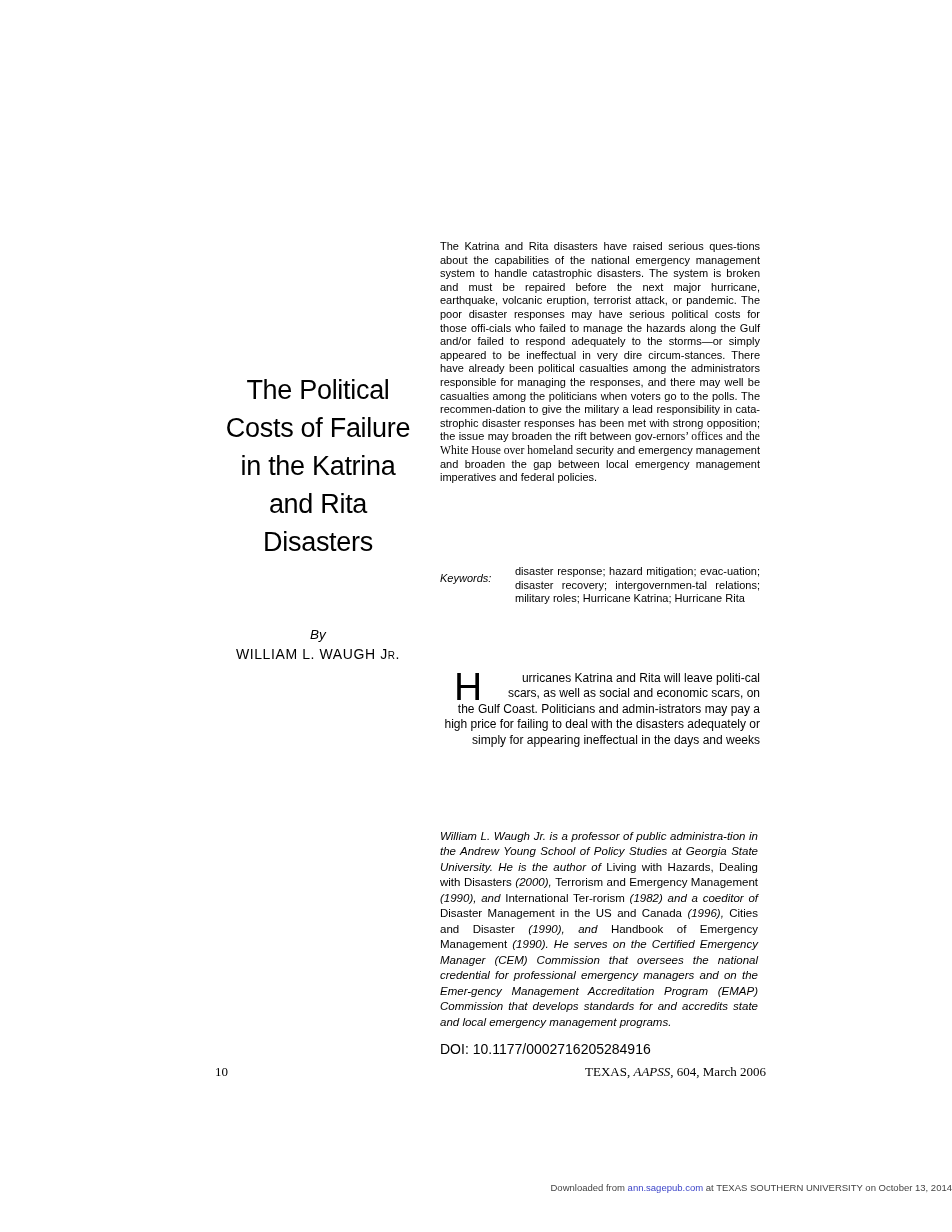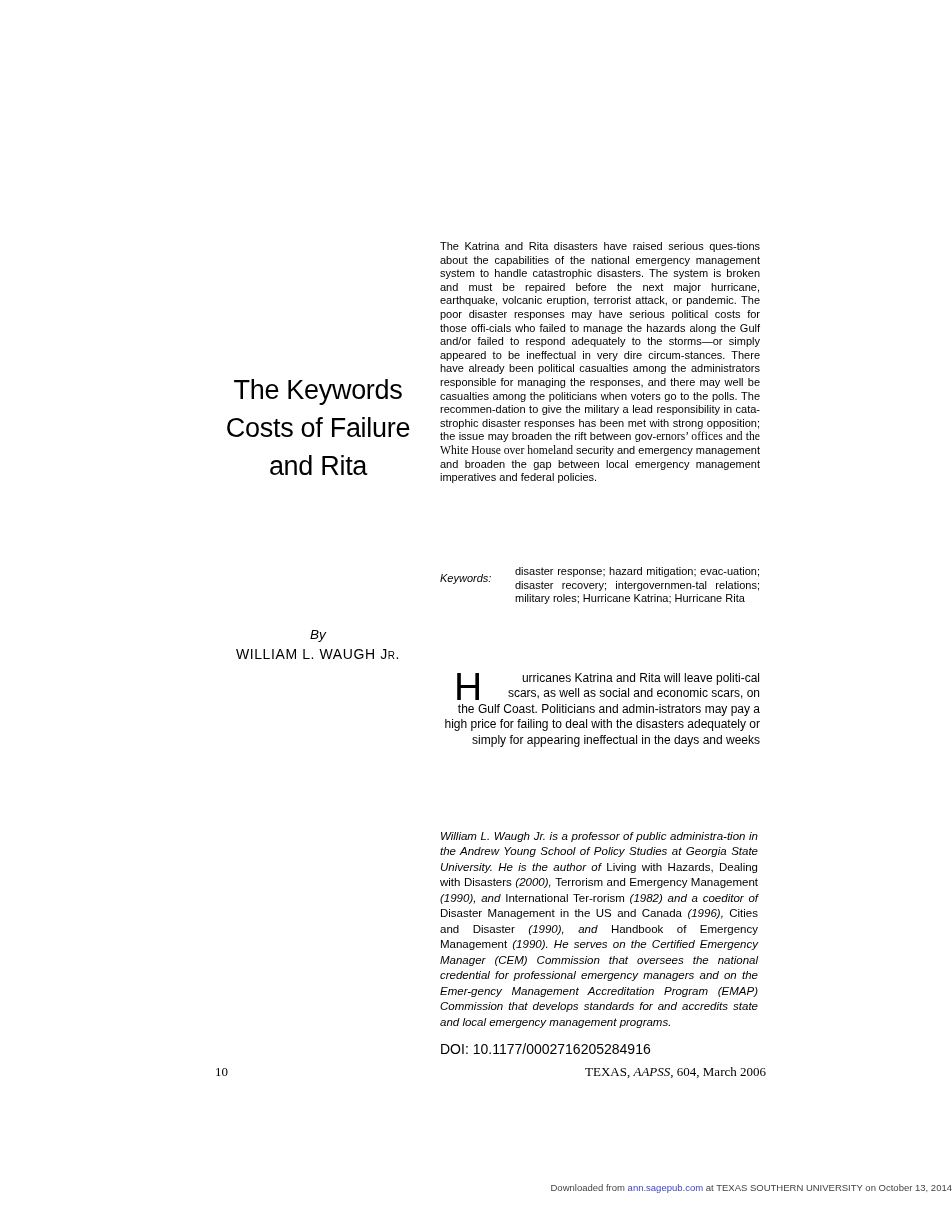"The Keywords" div { text: Keywords -> Political }
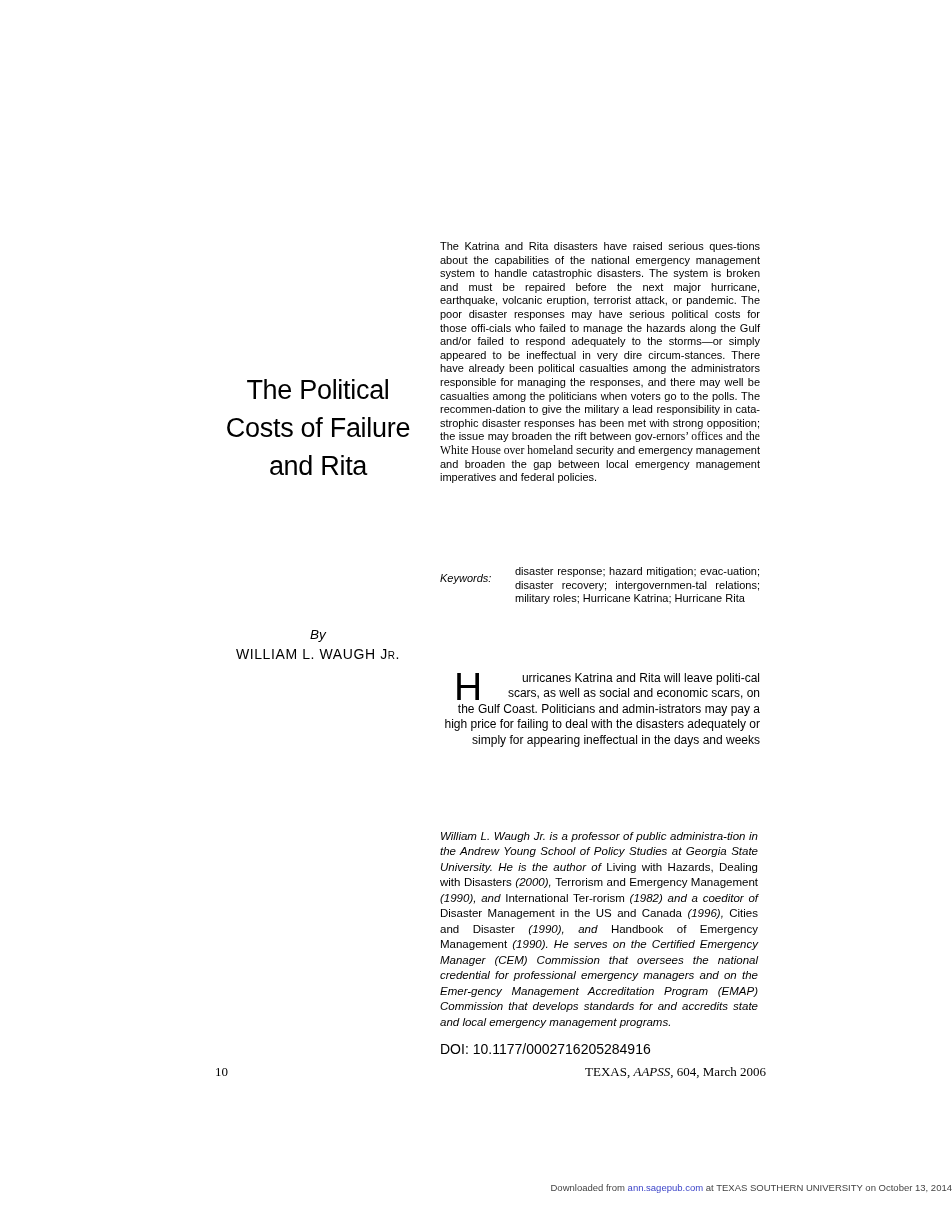"in the Katrina" div { html: none -> <div>in the Katrina</div> }
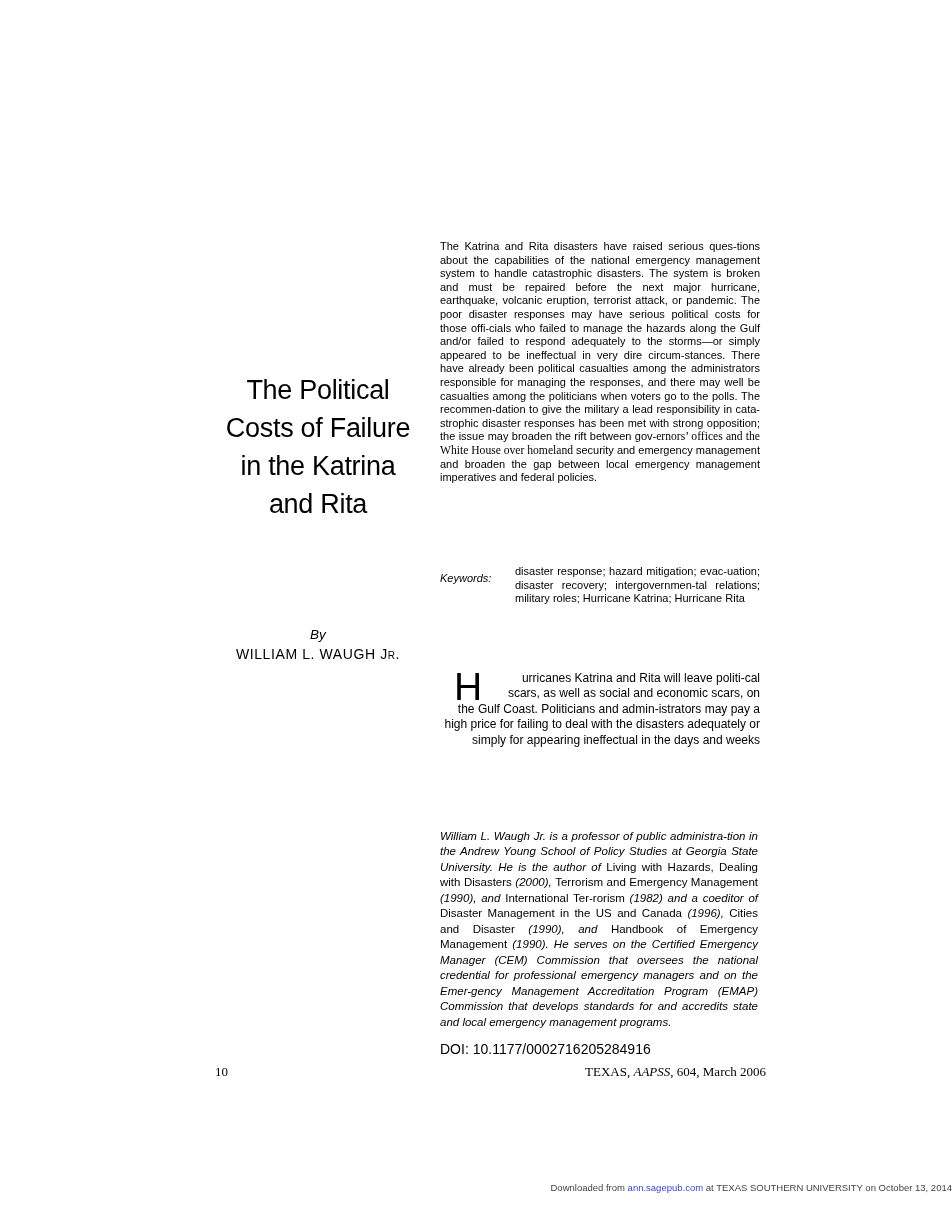"Disasters" div { html: none -> <div>Disasters</div> }
